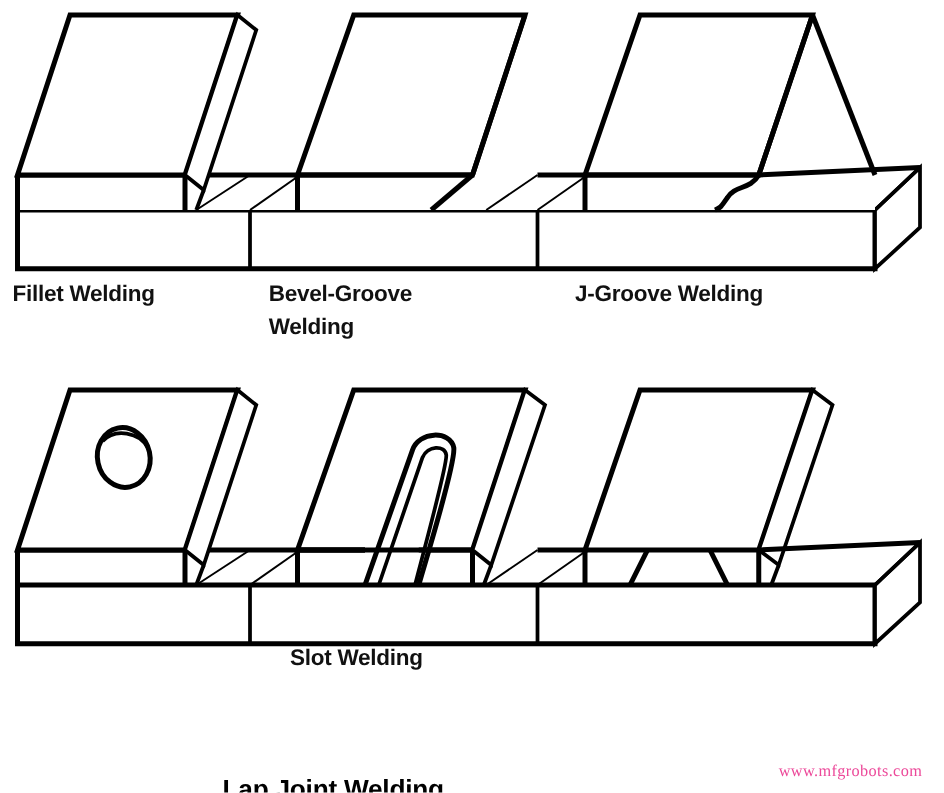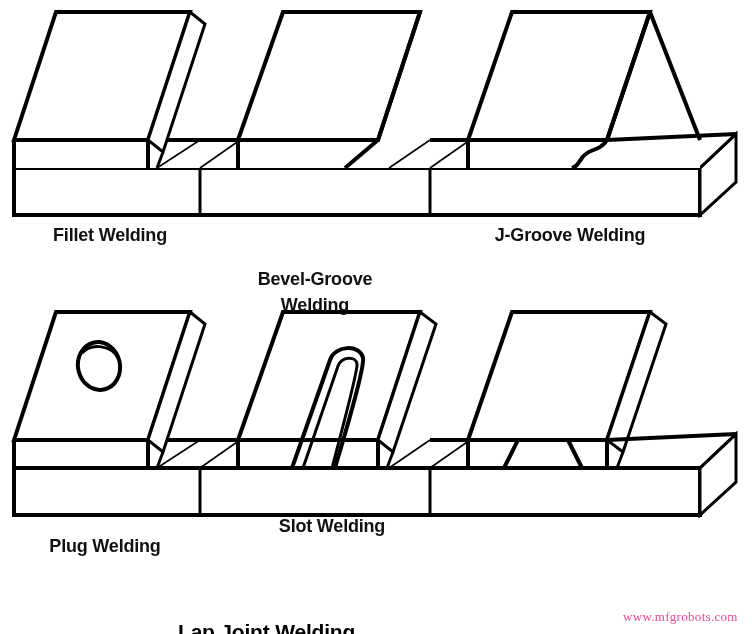"Fillet Welding" .label { text-align: center -> left }
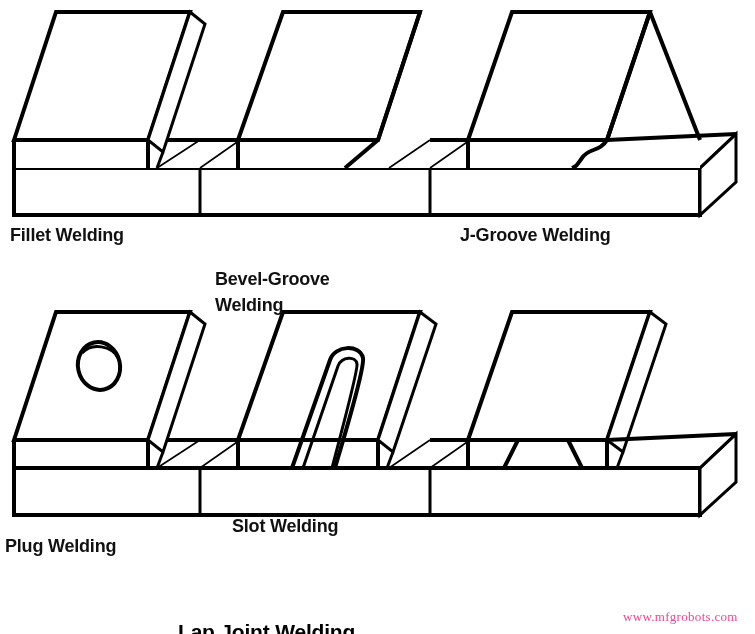"Bevel-Groove" div.label { margin-top: 44px -> none }
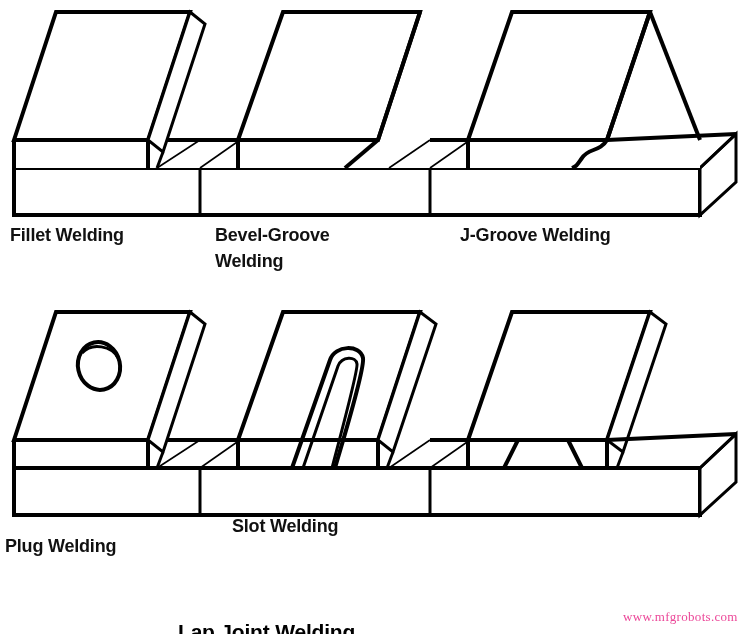"Plug Welding" div.label { html: <div>Plug Welding</div> -> none }
